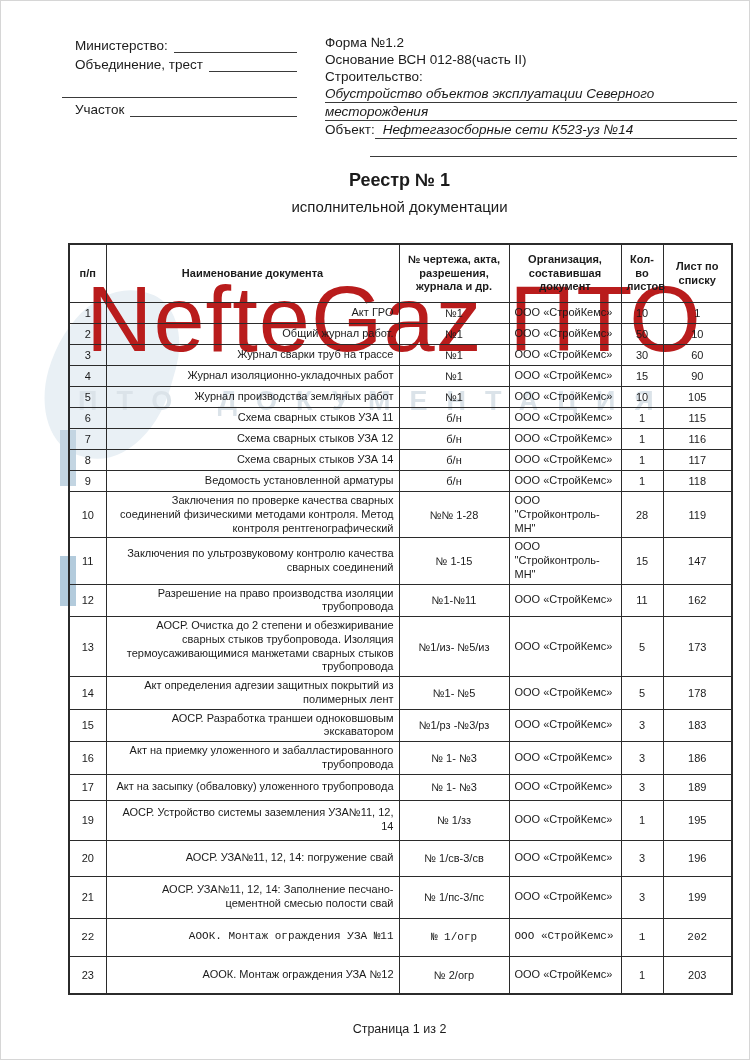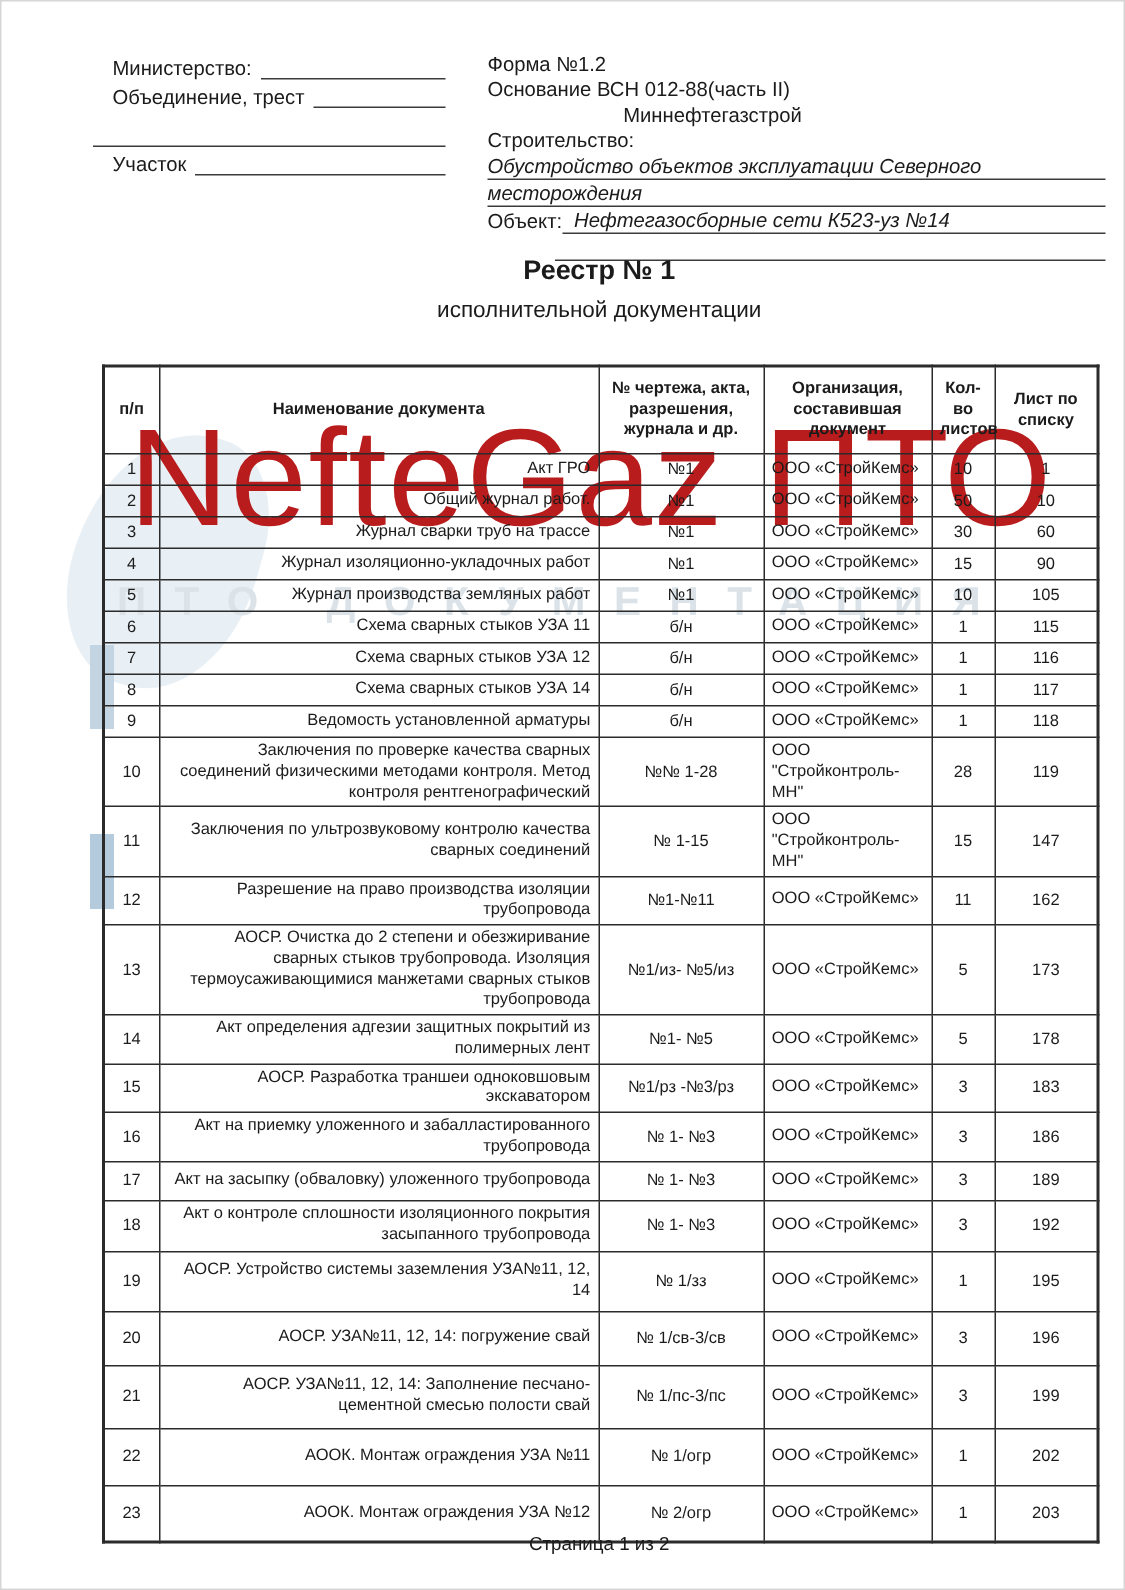"Форма №1.2" .rline { align-items: flex-end -> flex-start }
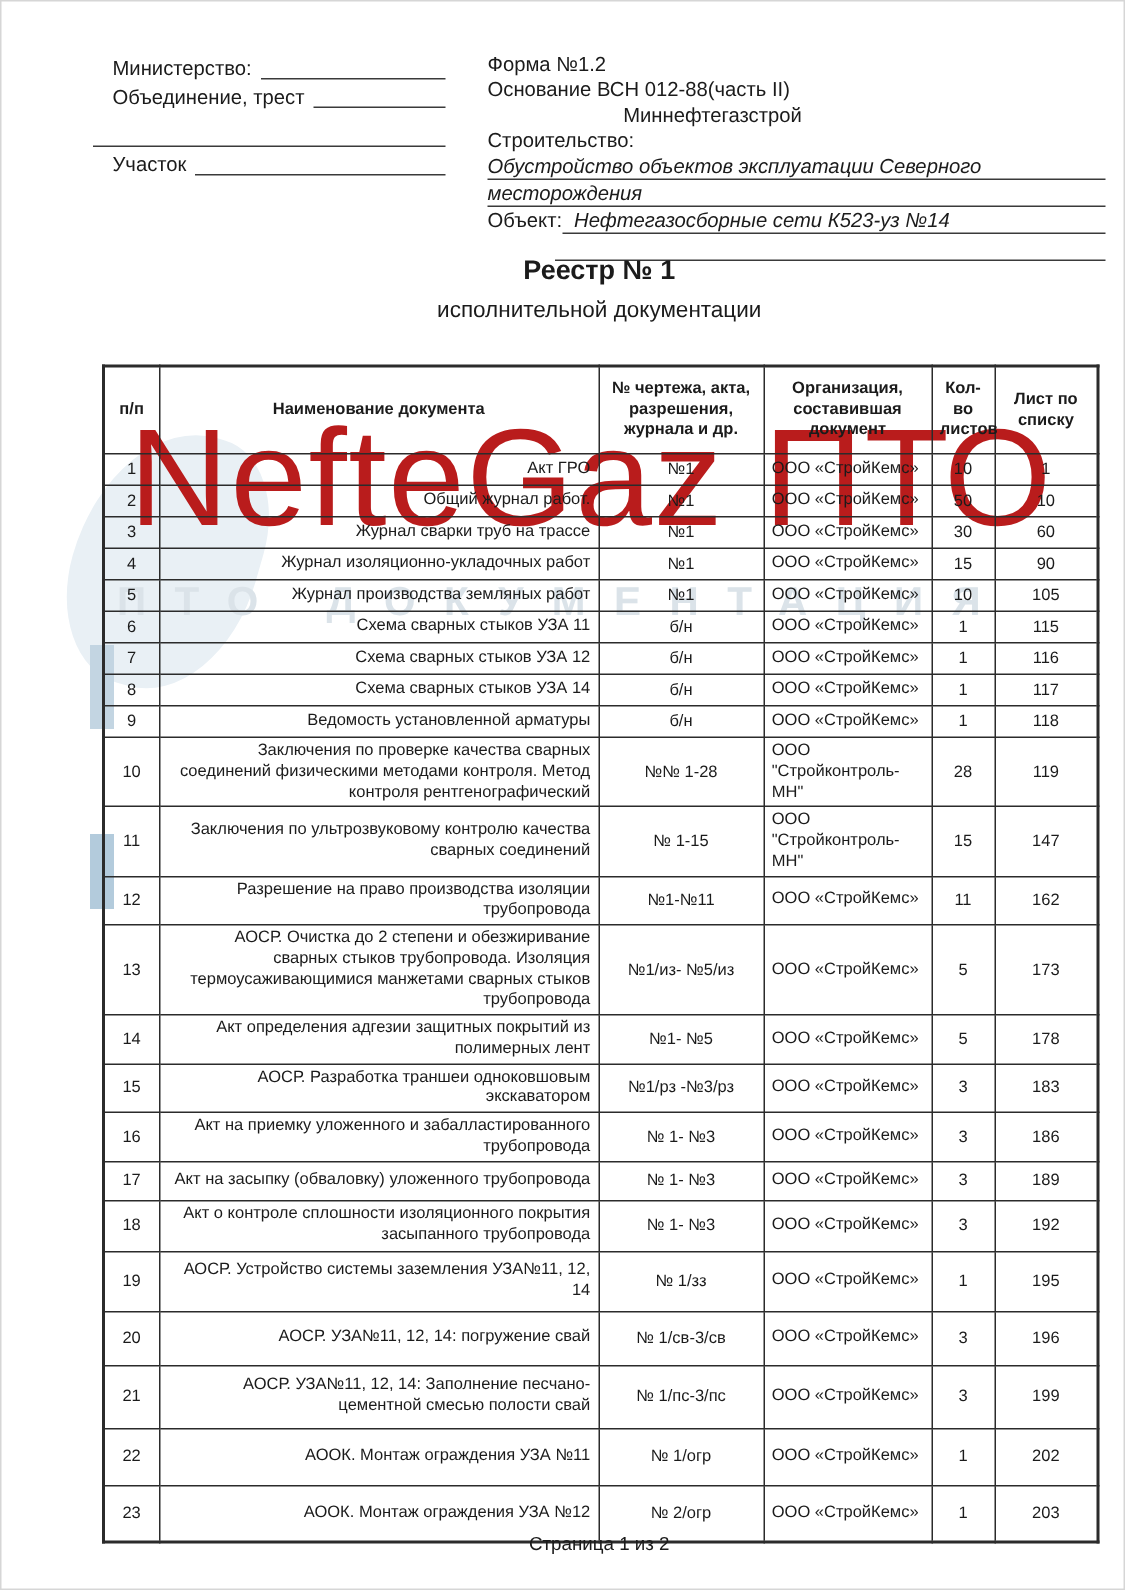"Миннефтегазстрой" div.rline { html: <div>Миннефтегазстрой</div> -> none }
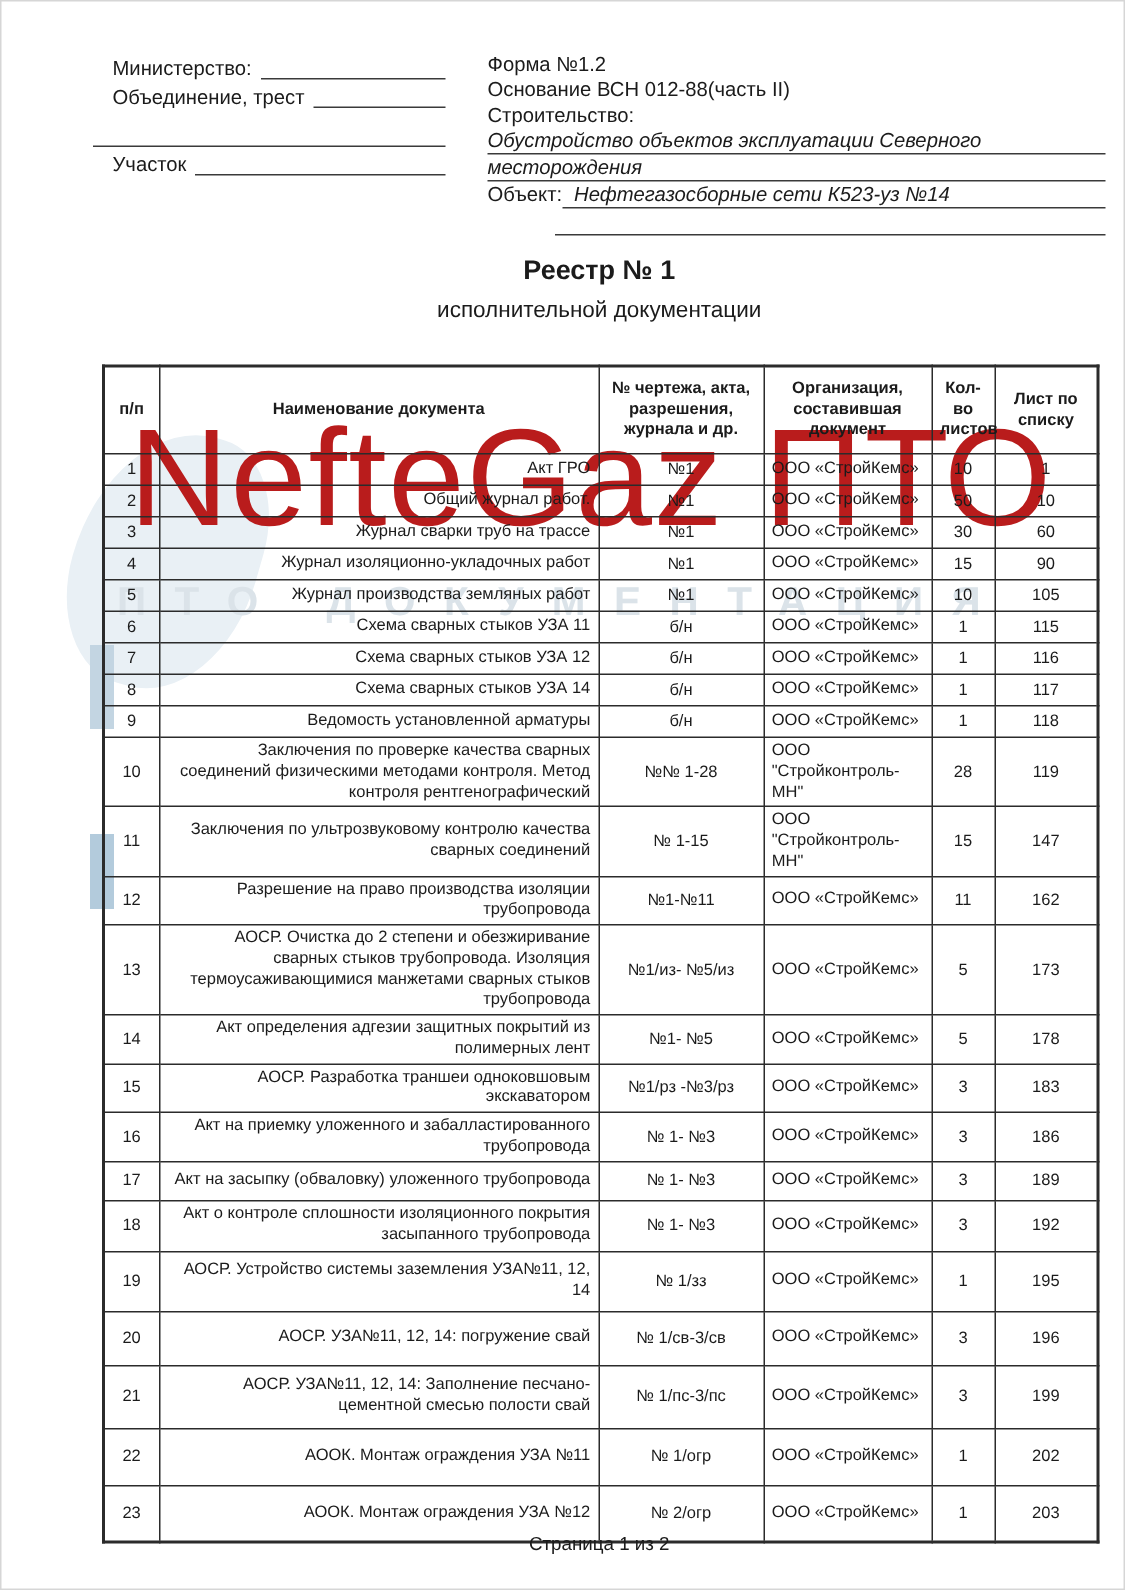"18" tr { html: <tr> <td>18</td> <td>Акт о контроле сплошности изоляционного покрытия засыпанного трубопровода</td> <td>№ 1- №3</td> <td>ООО «СтройКемс»</td> <td>3</td> <td>192</td> </tr> -> none }
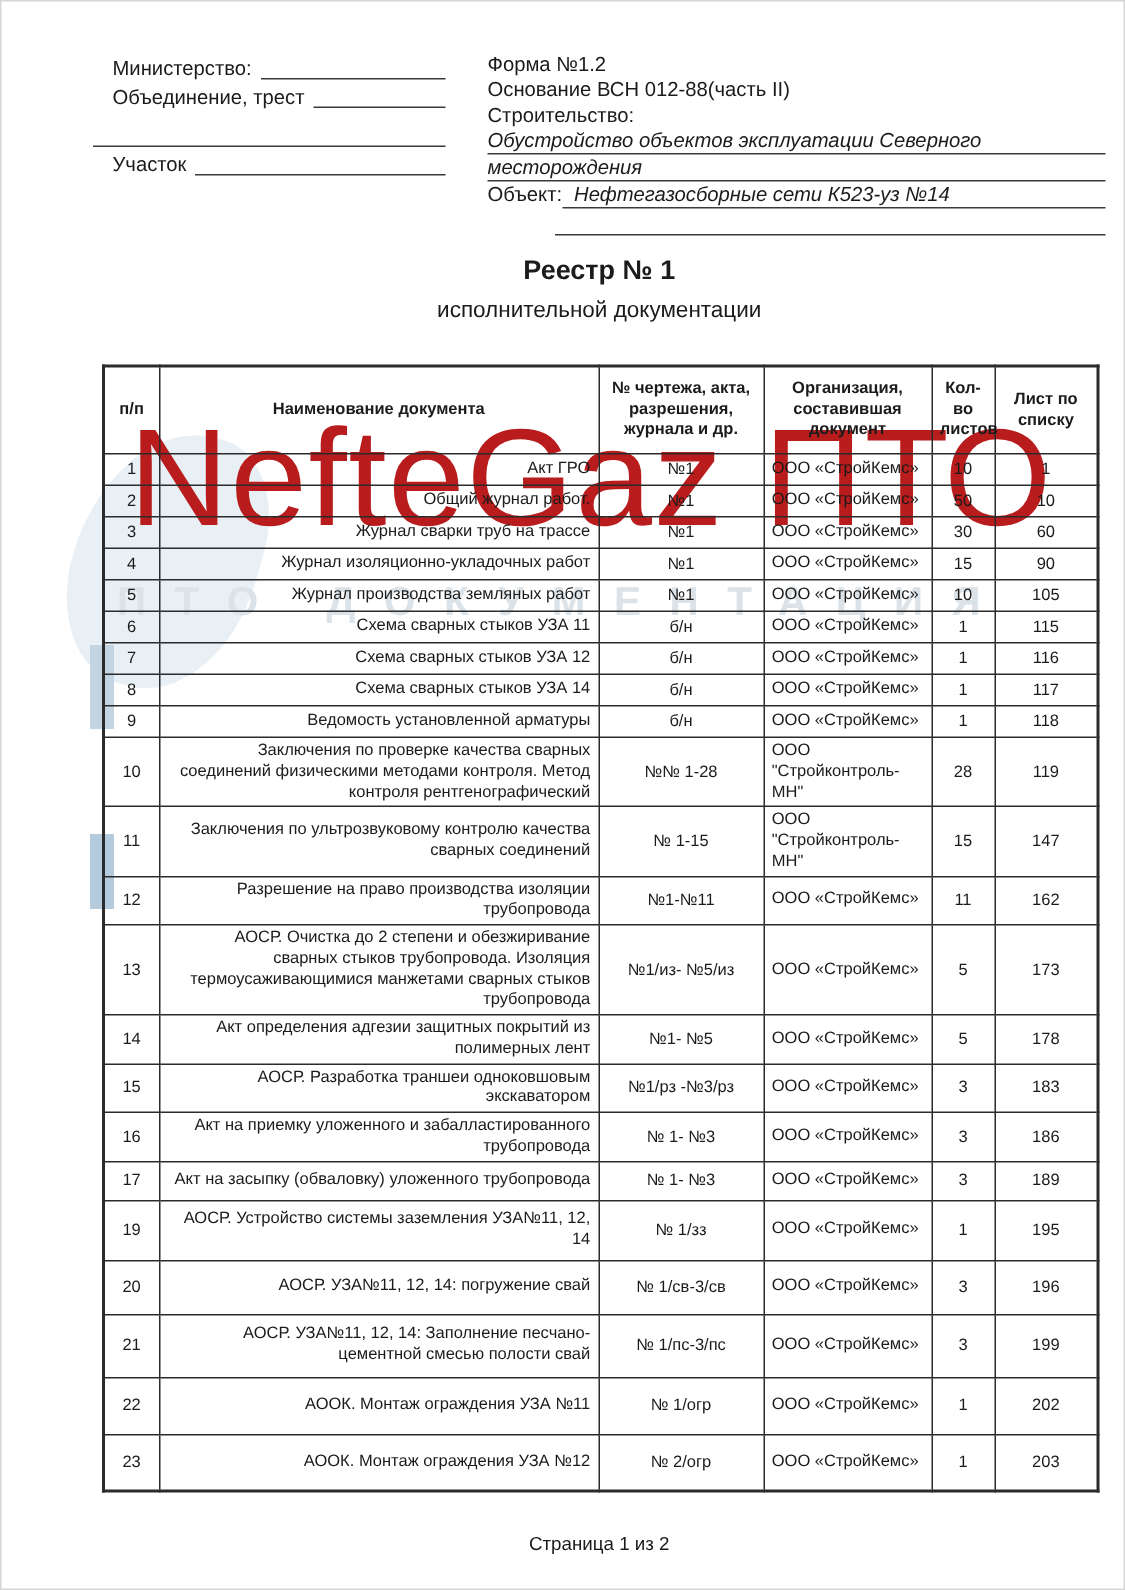"22" tr { font-family: none -> Liberation Mono, monospace }
